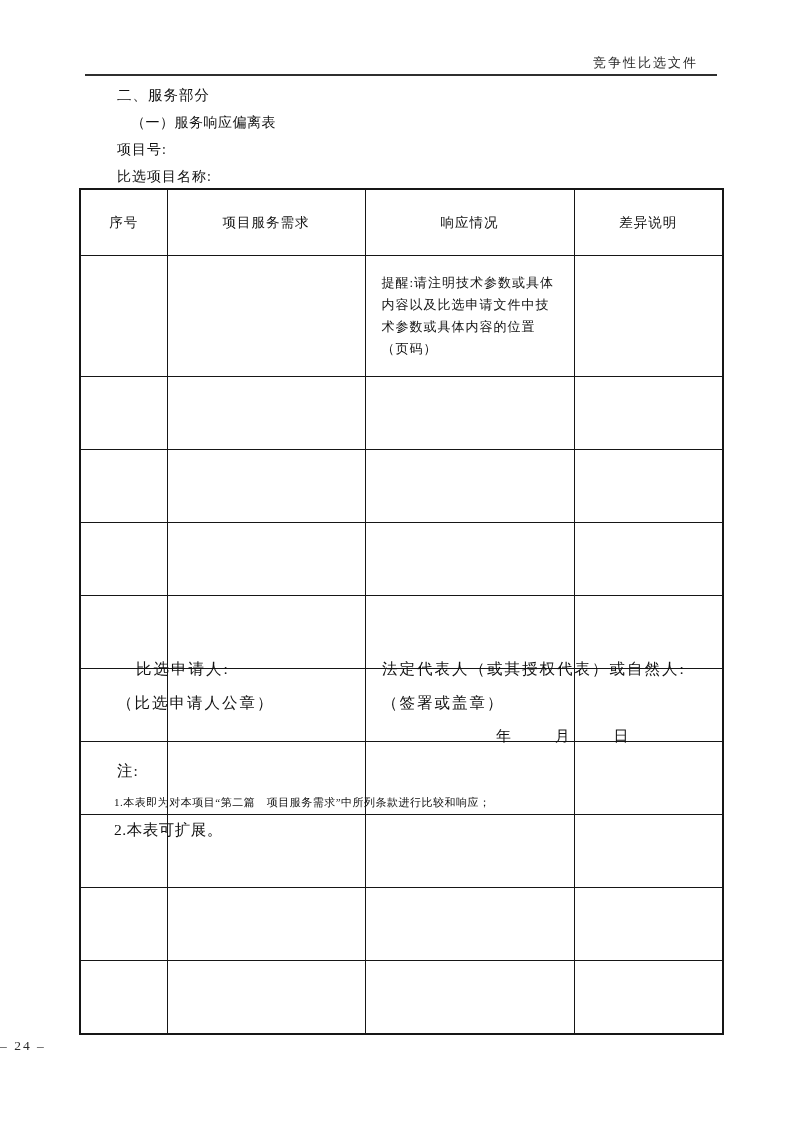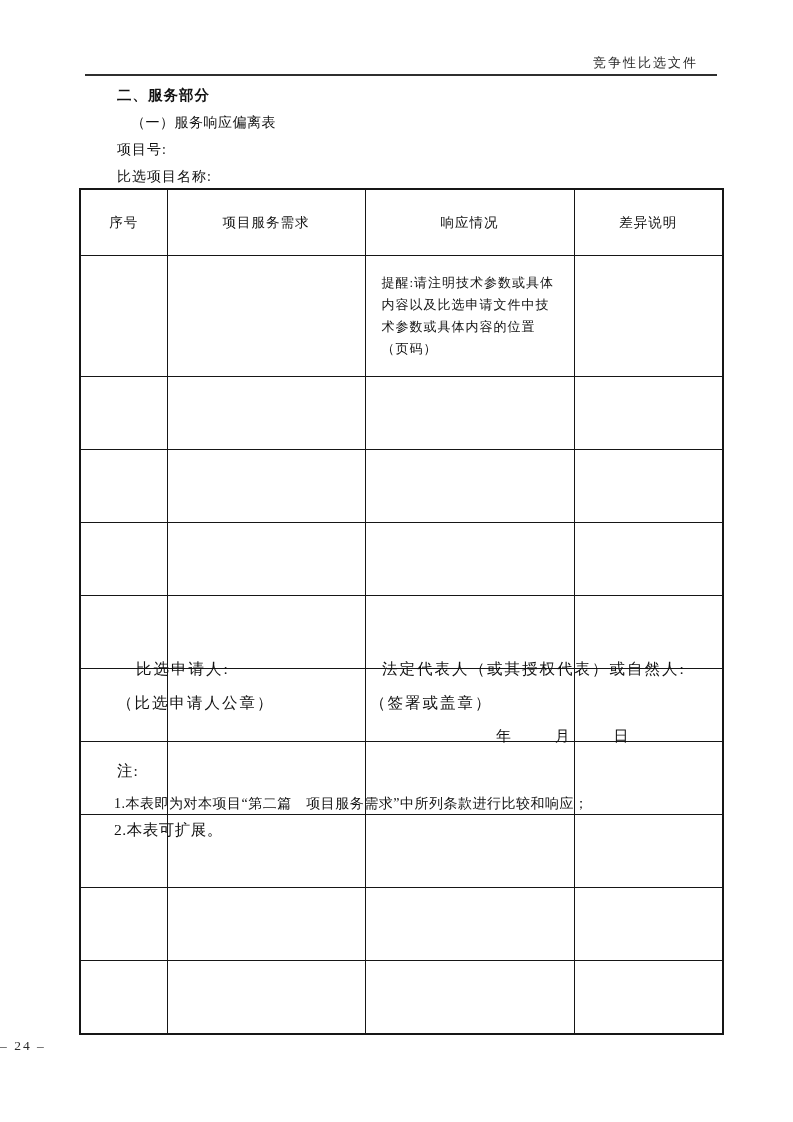"二、服务部分" .sec-title { font-weight: bold -> normal }
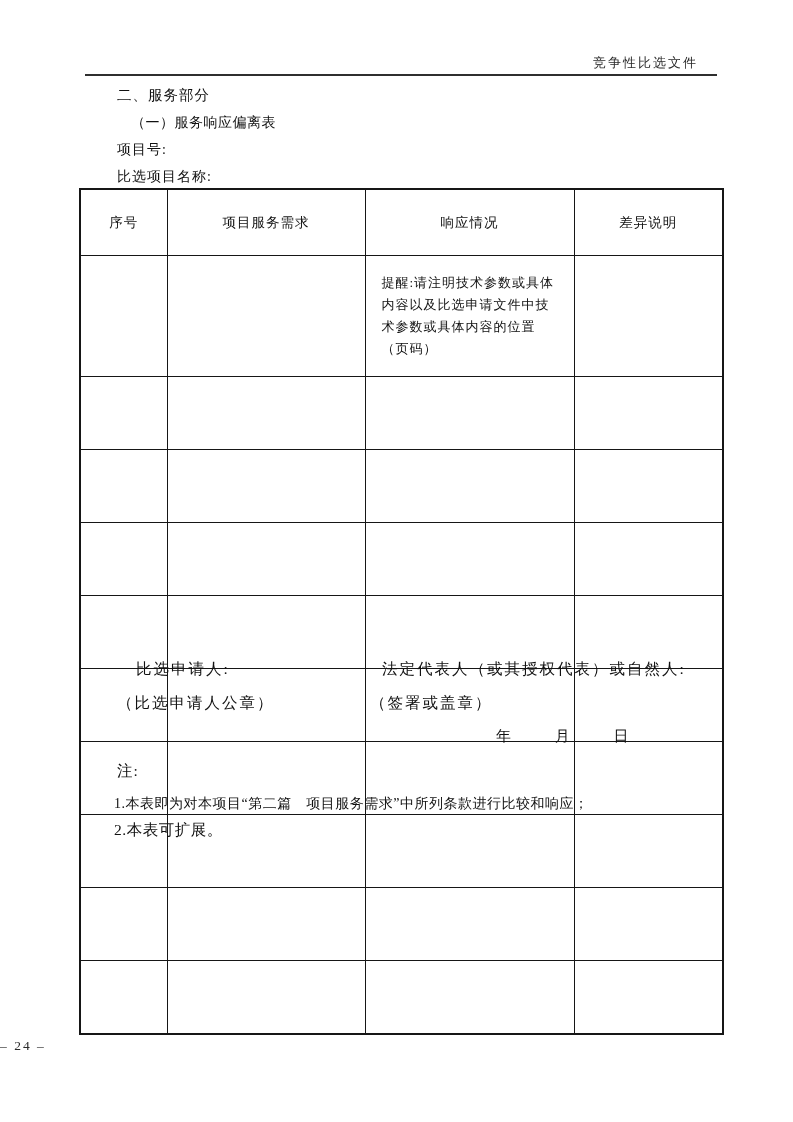"（签署或盖章）" .sig-signseal { left: 370px -> 382px }
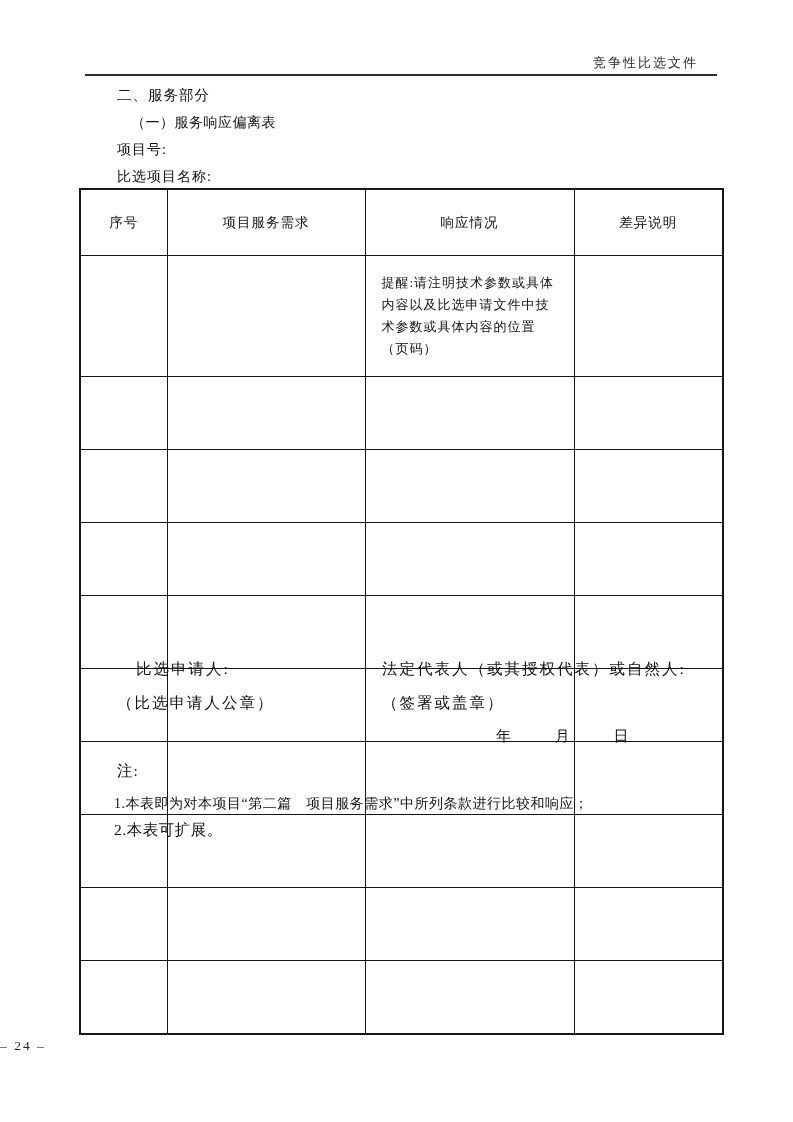"1.本表即为对本项目“第二篇 项目服务需求”中所列条款进行比较和响应；" .note-1 { font-size: 14px -> 11px }
